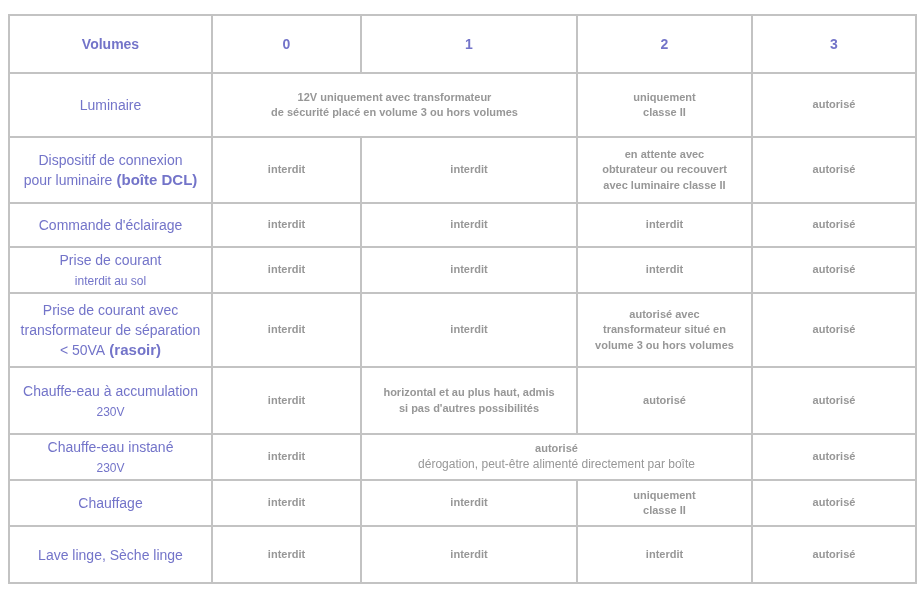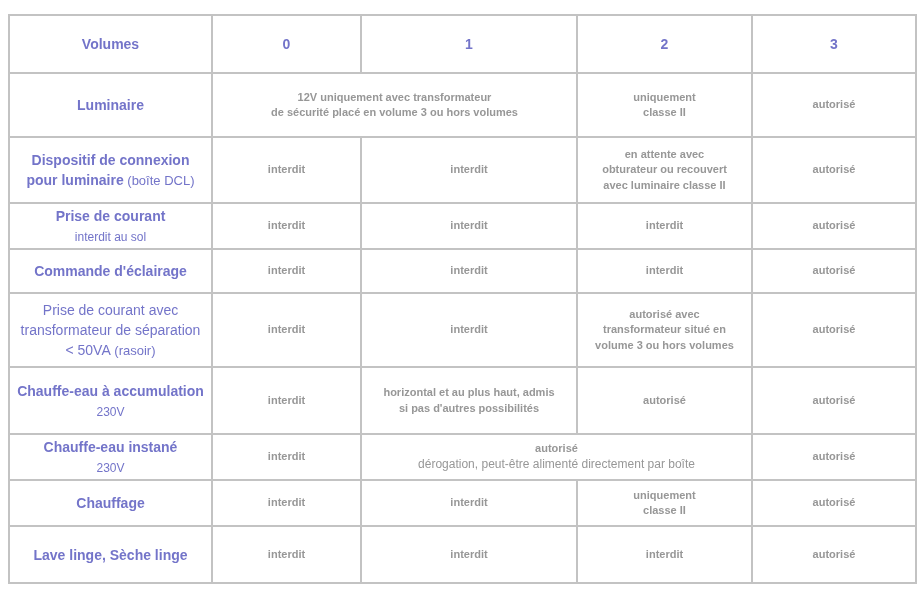"Luminaire" .lline .title { font-weight: bold -> normal }
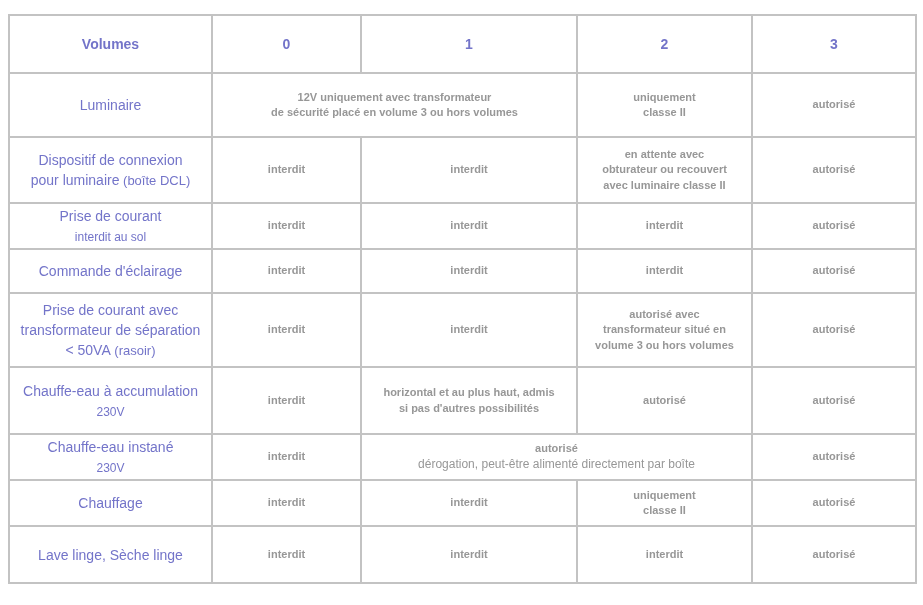"(boîte DCL)" .lline .small { font-size: 13px -> 15px; font-weight: normal -> bold }
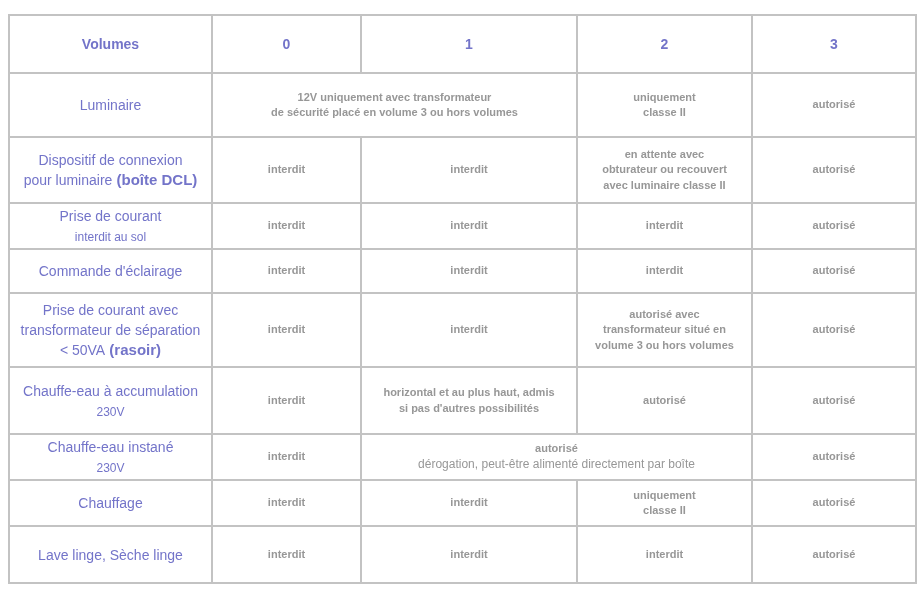"Prise de courant" tr { order: before "Commande d'éclairage" -> after "Commande d'éclairage" }
